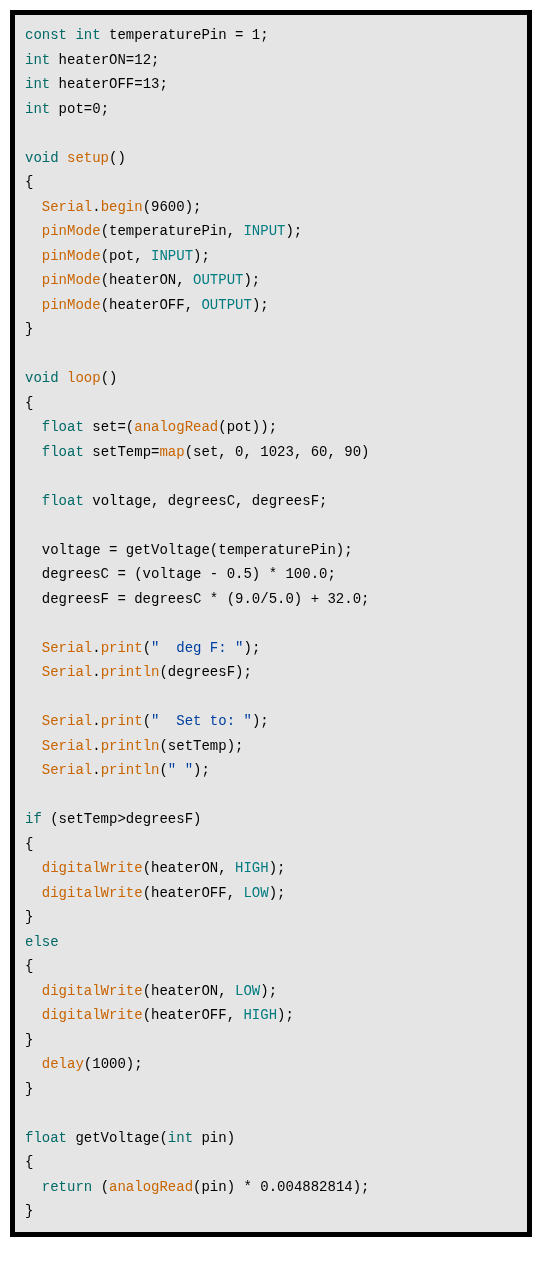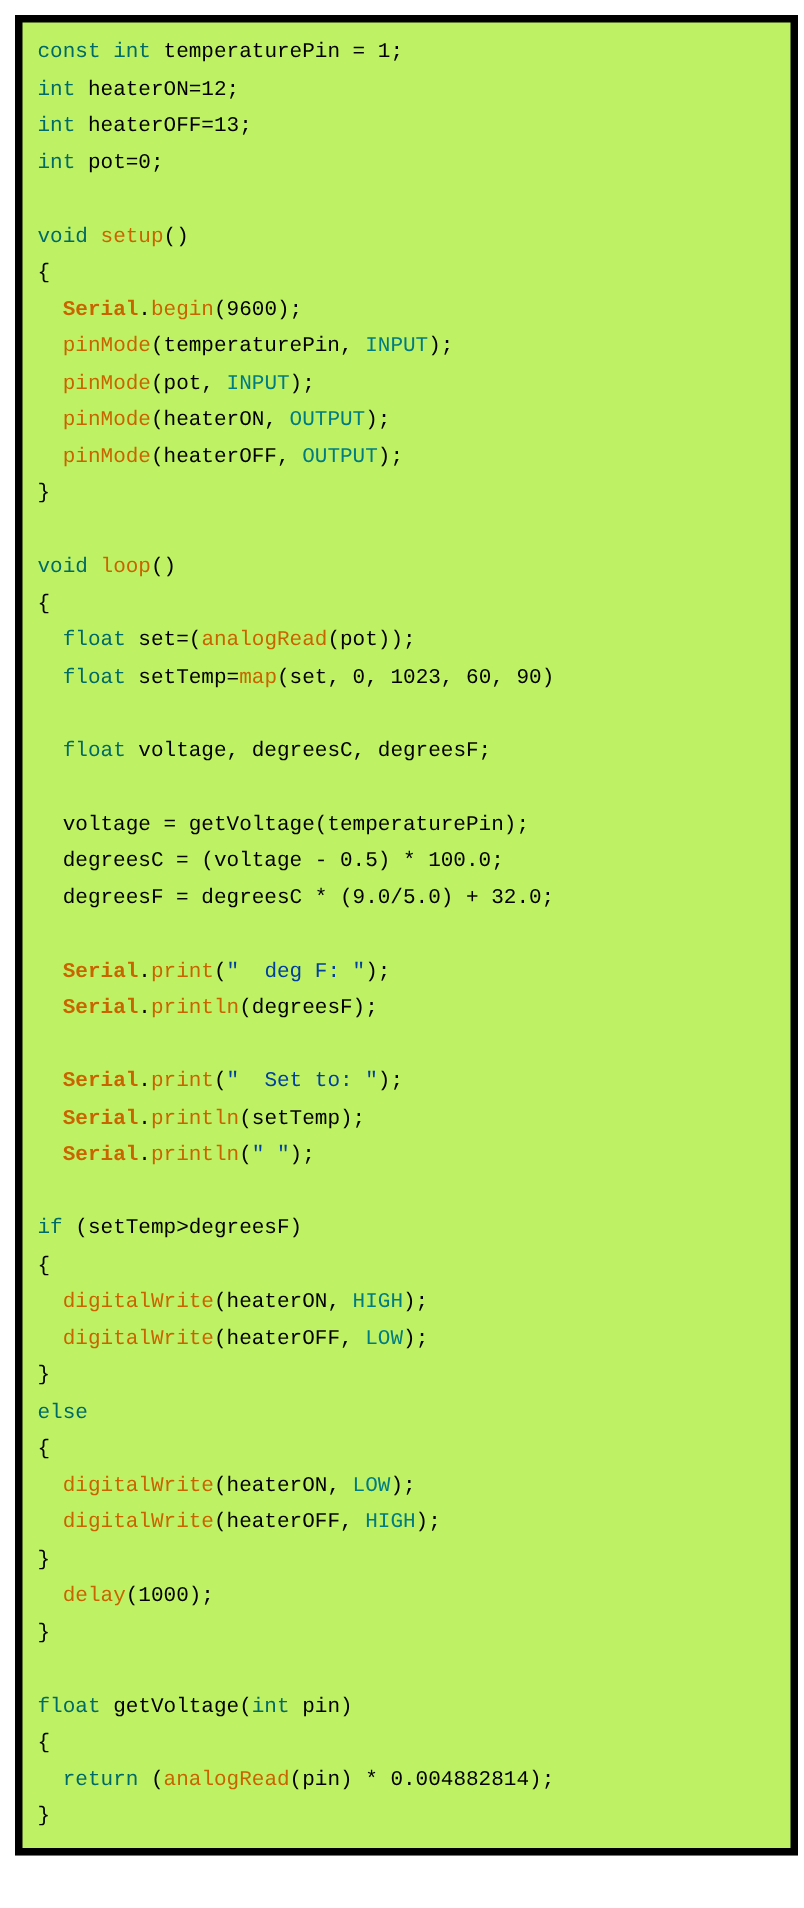"const int temperaturePin = 1;" .code-frame { background: #bef264 -> #e5e5e5 }
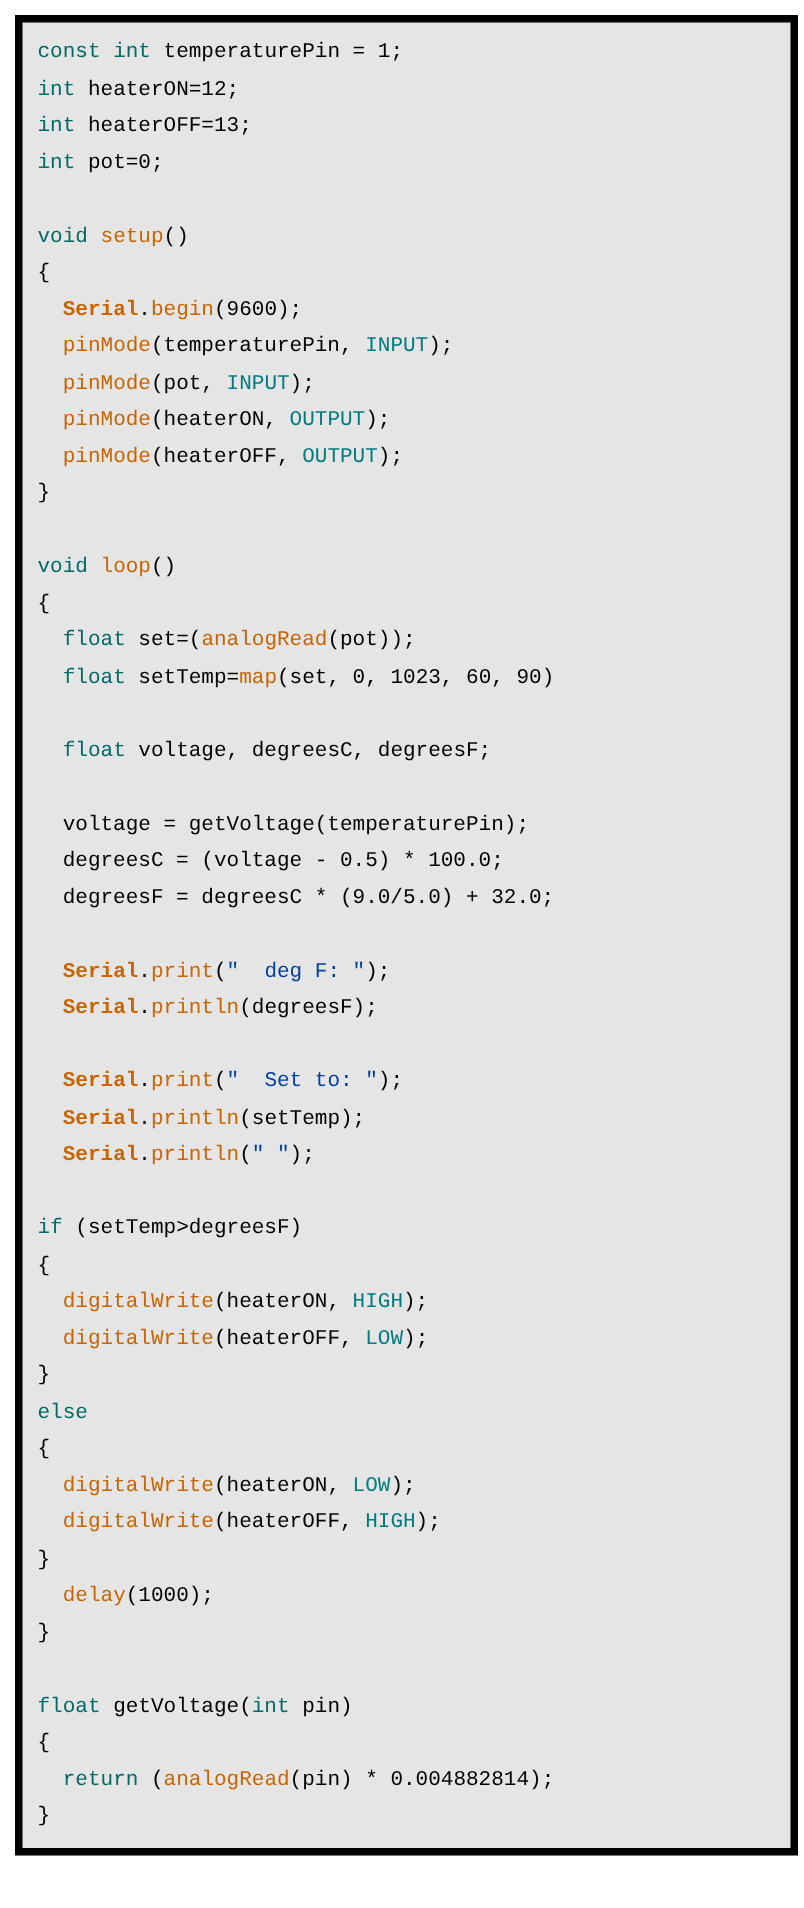"Serial" .tok-obj { font-weight: bold -> normal }
